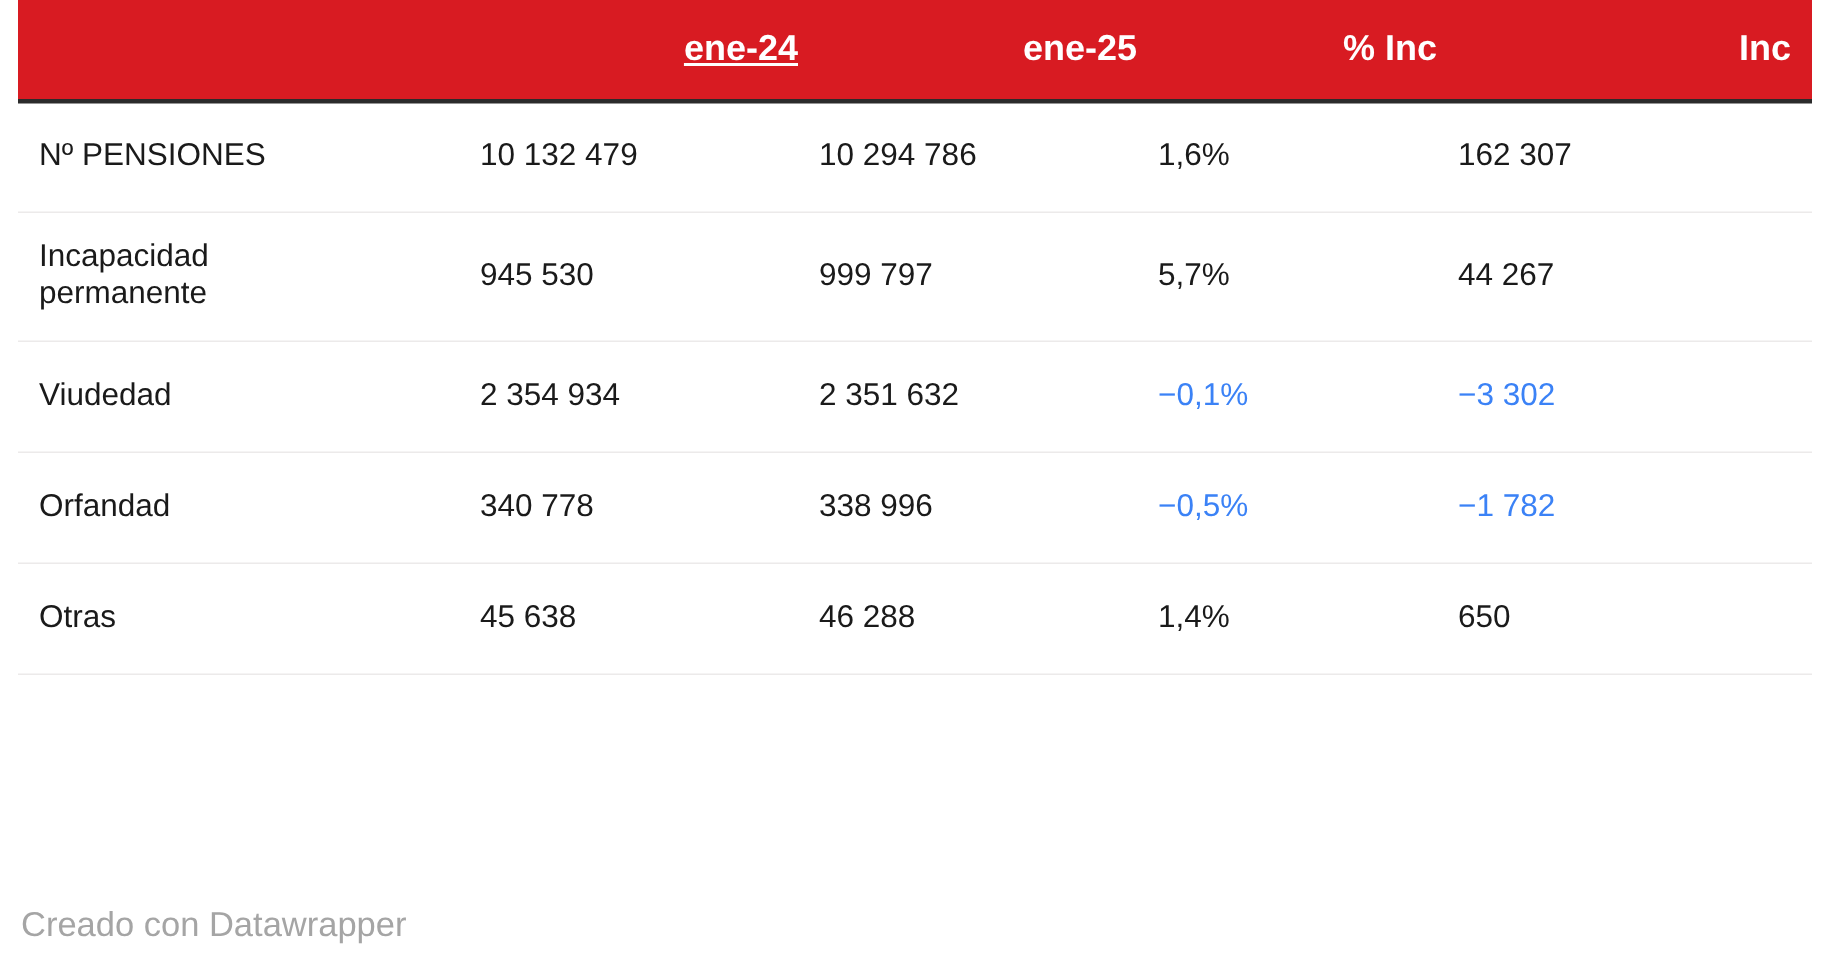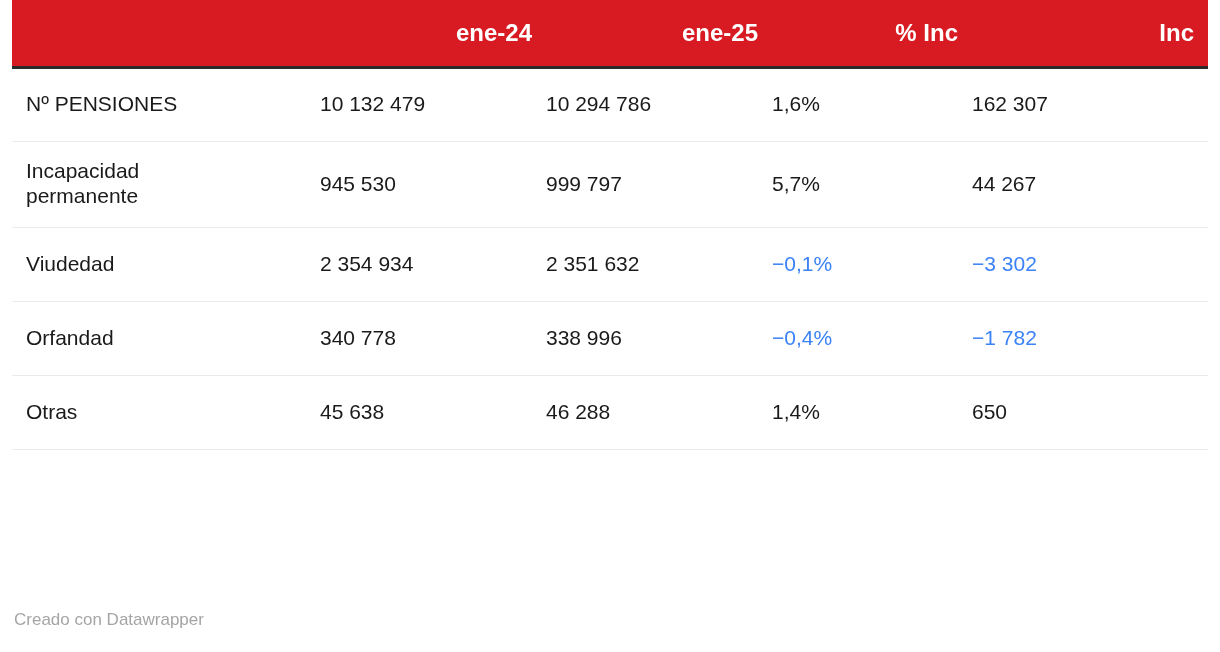"ene-24" th.c1 { text-decoration: none -> underline }
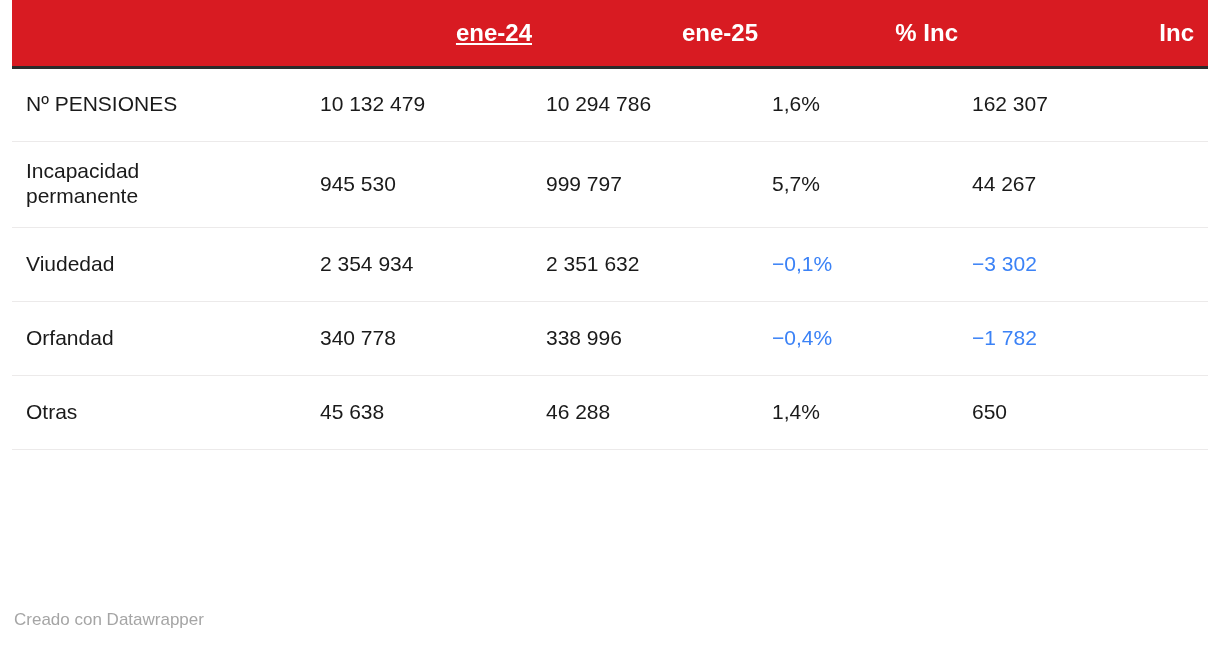"−0,4%" td.cell-num { text: 0,4% -> 0,5% }
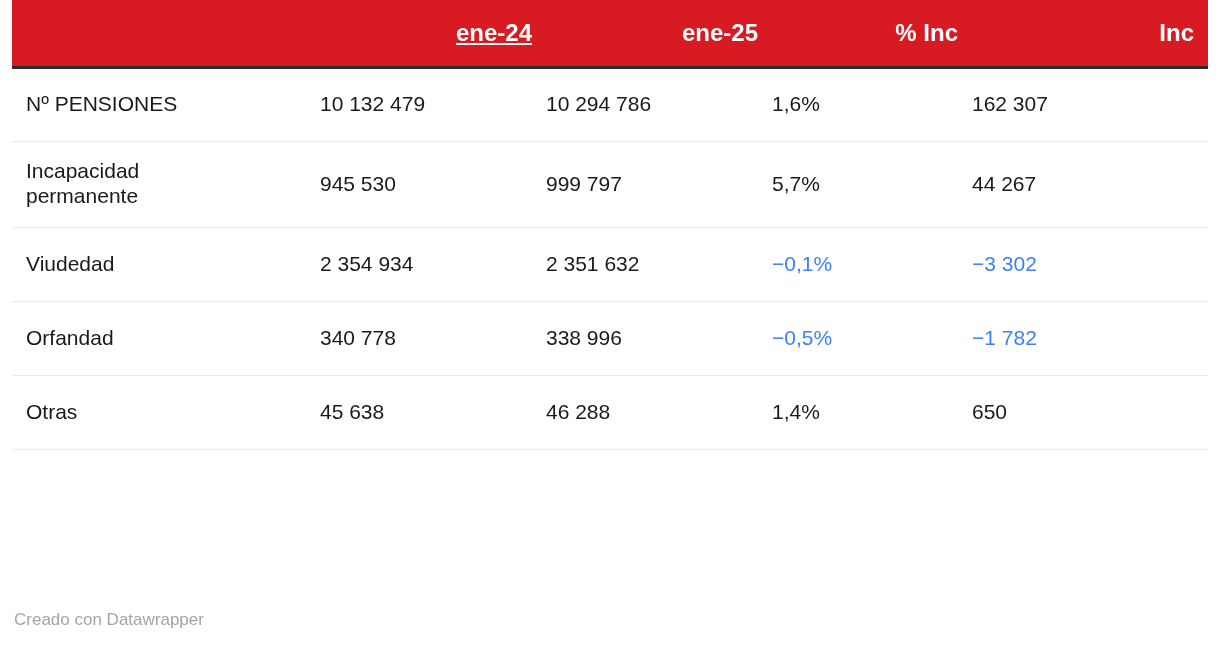"Creado con Datawrapper" .footer { font-size: 17px -> 23px }
